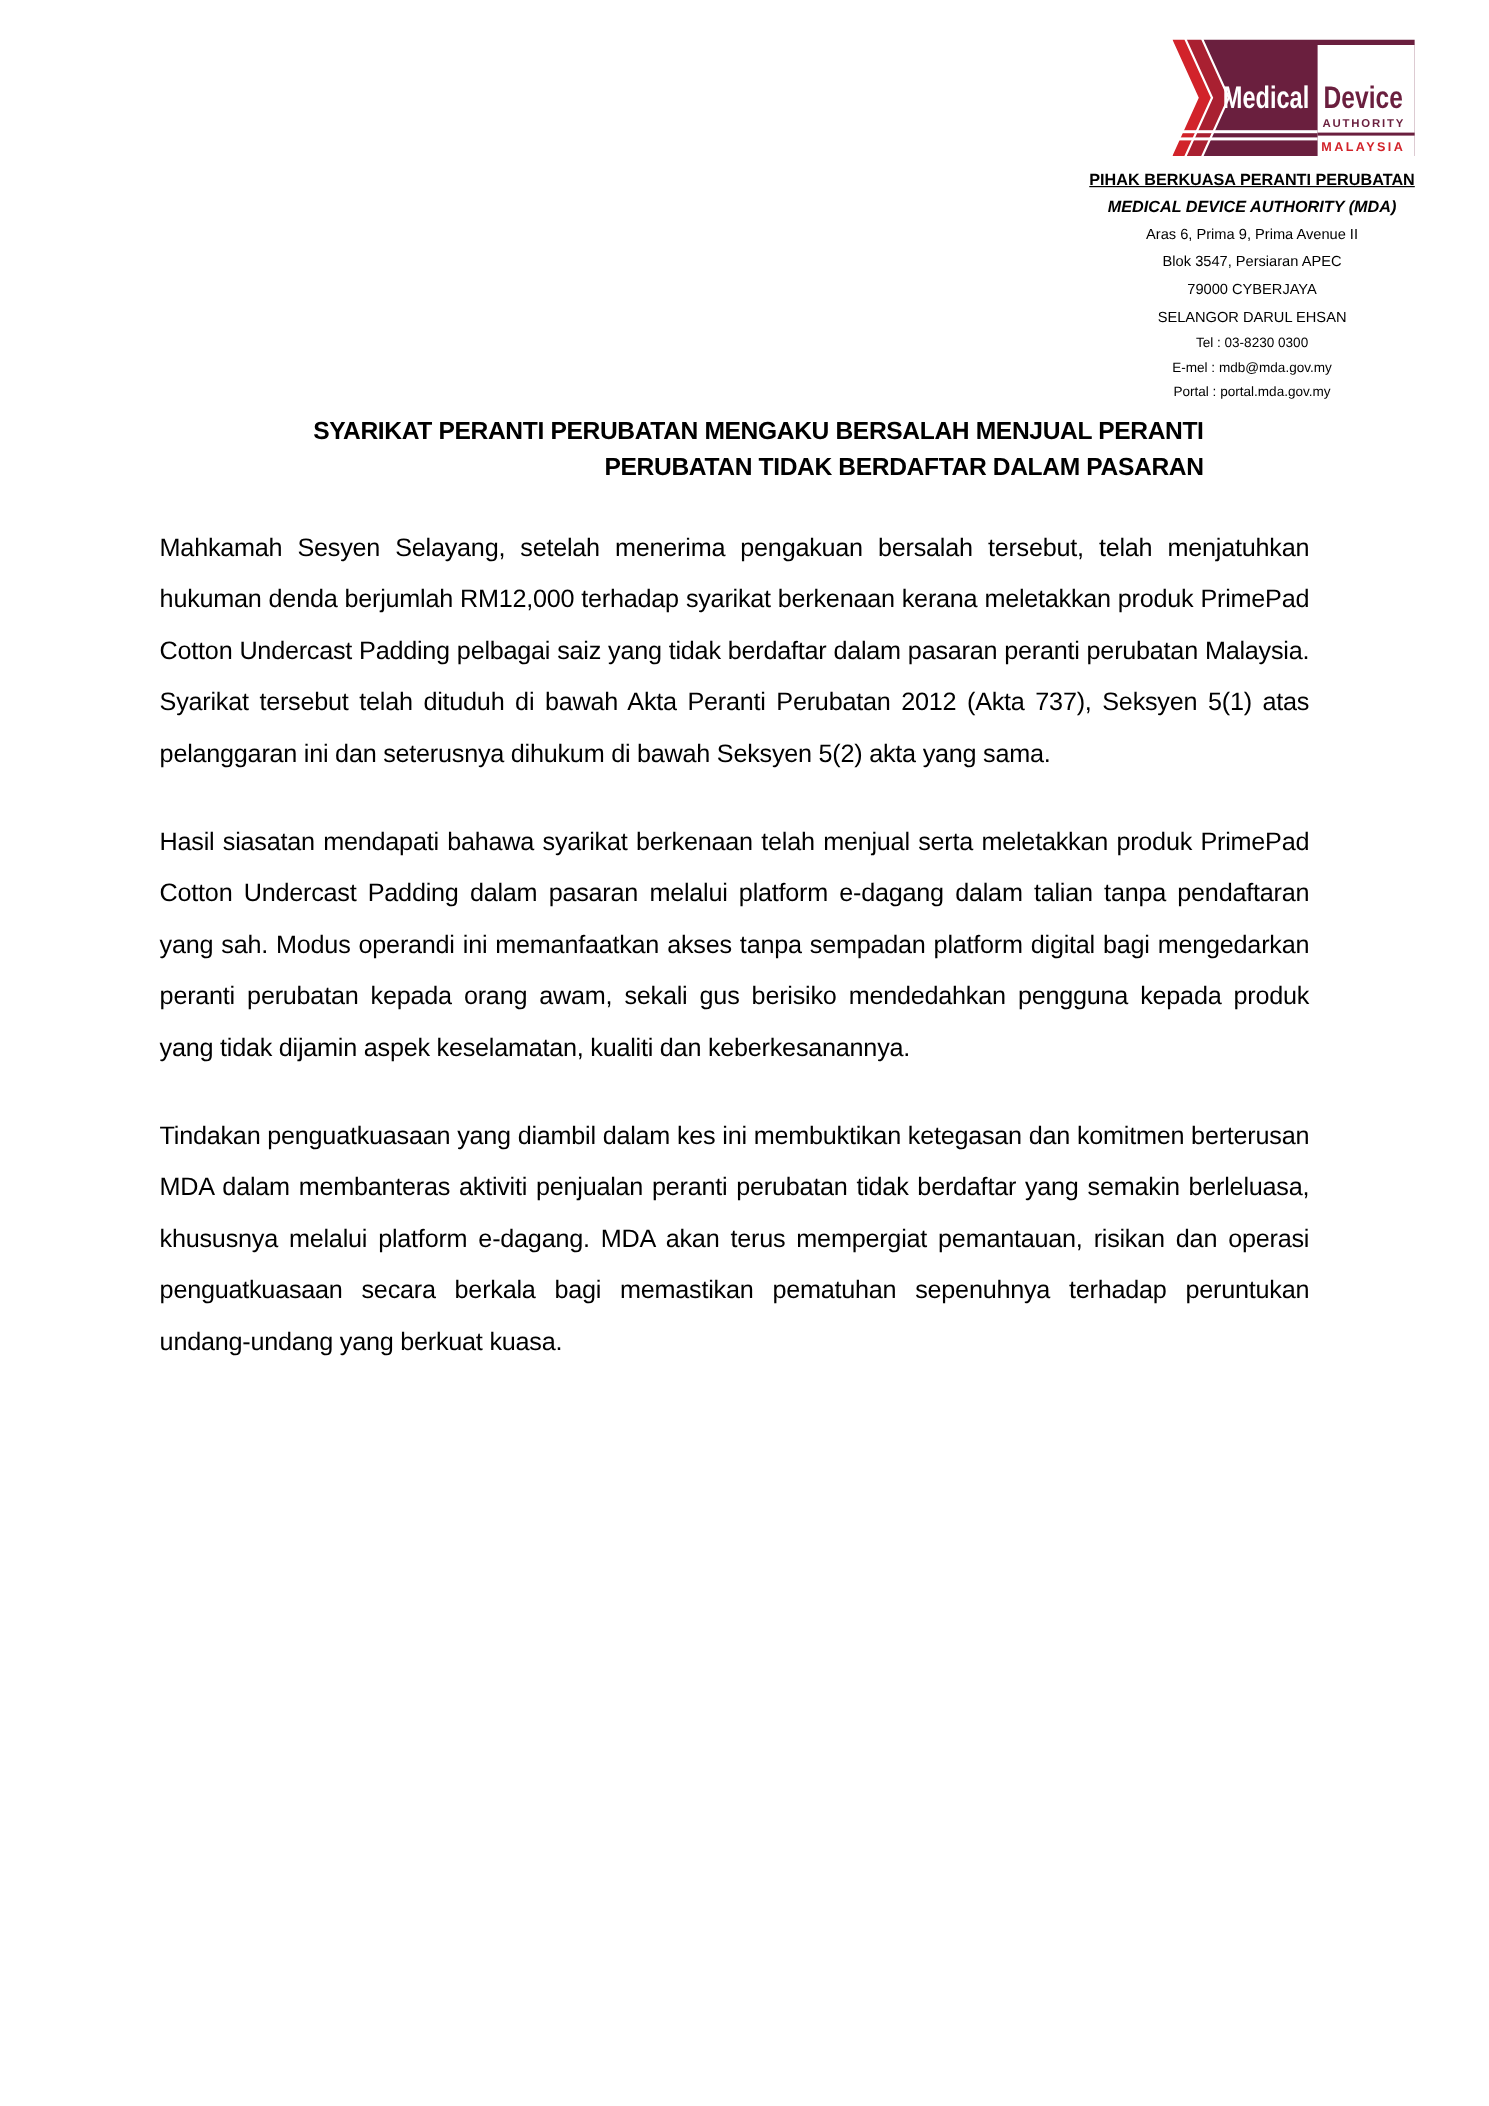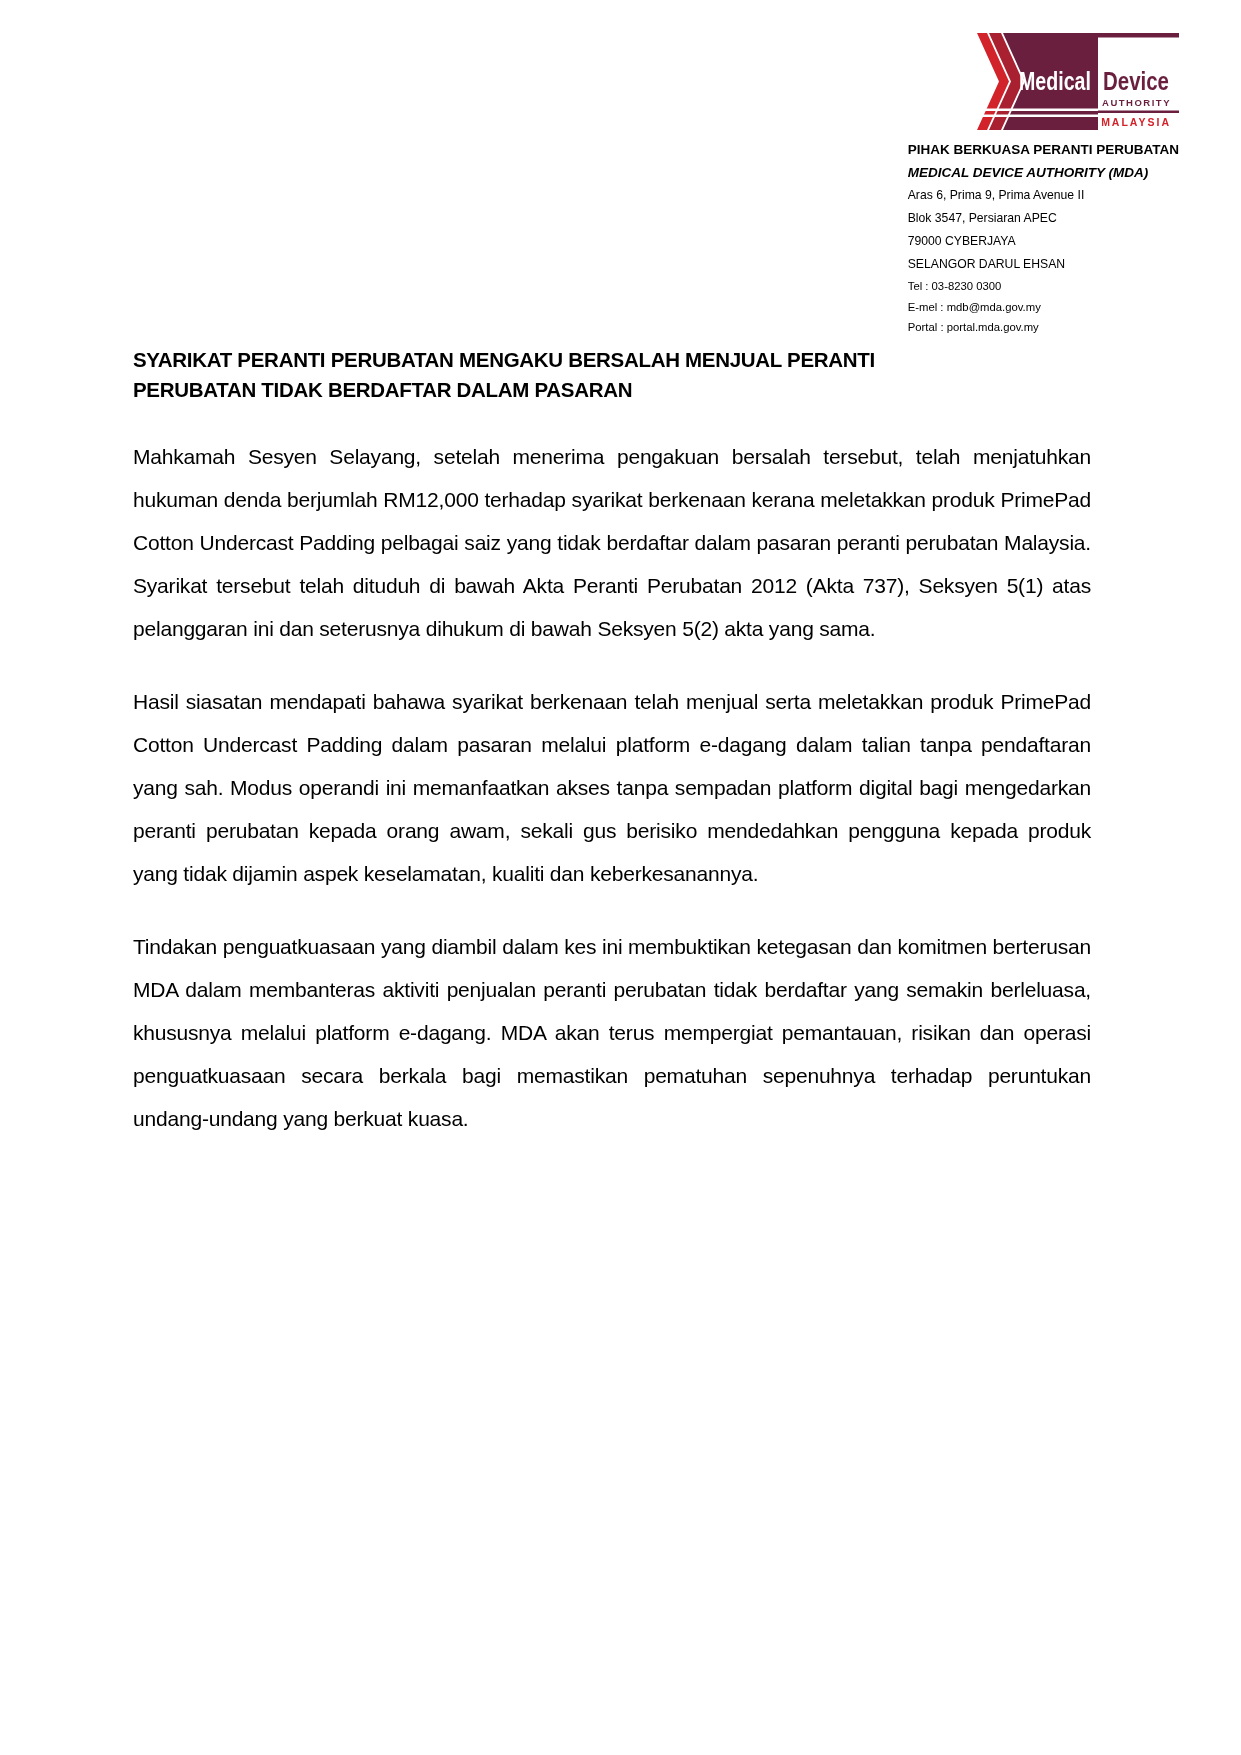"Medical" .org { text-align: left -> center }
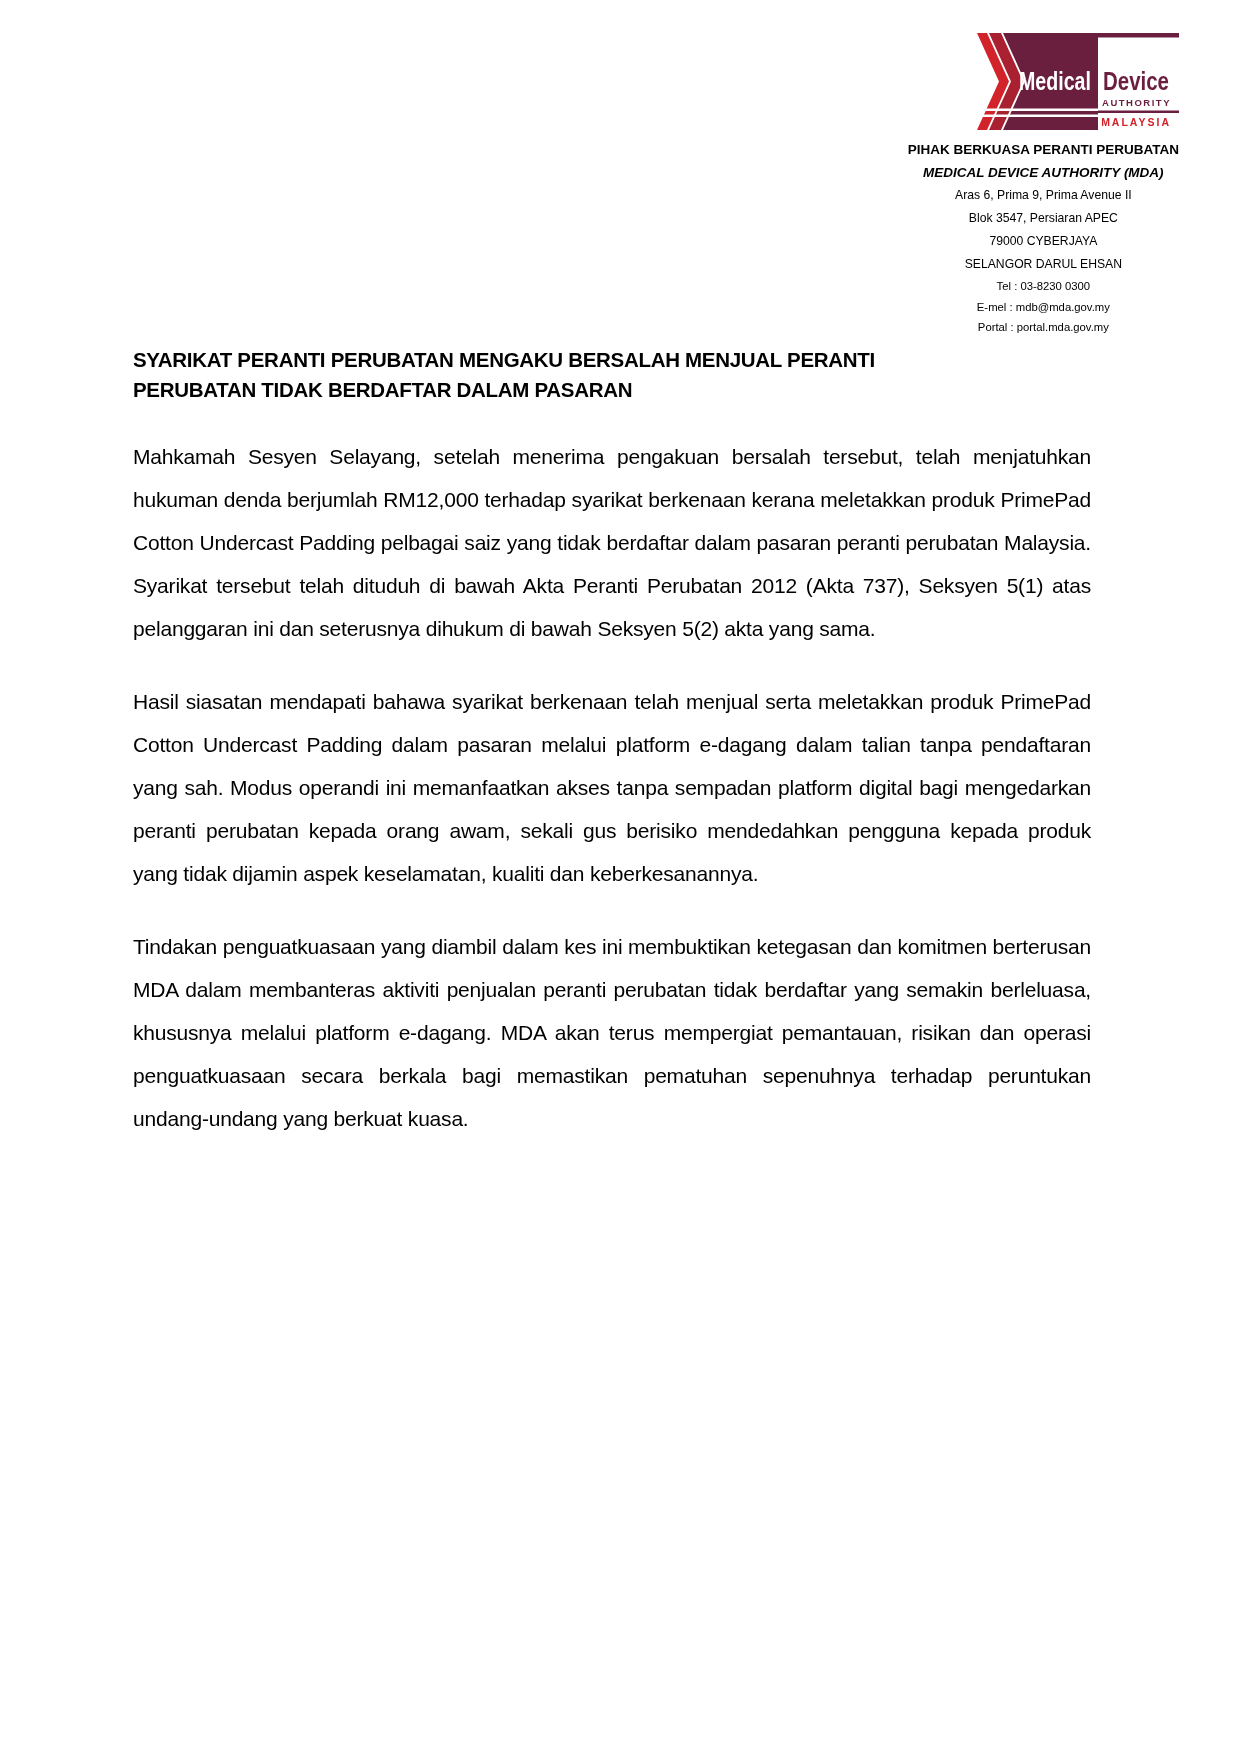"PIHAK BERKUASA PERANTI PERUBATAN" .org-my { text-decoration: none -> underline }
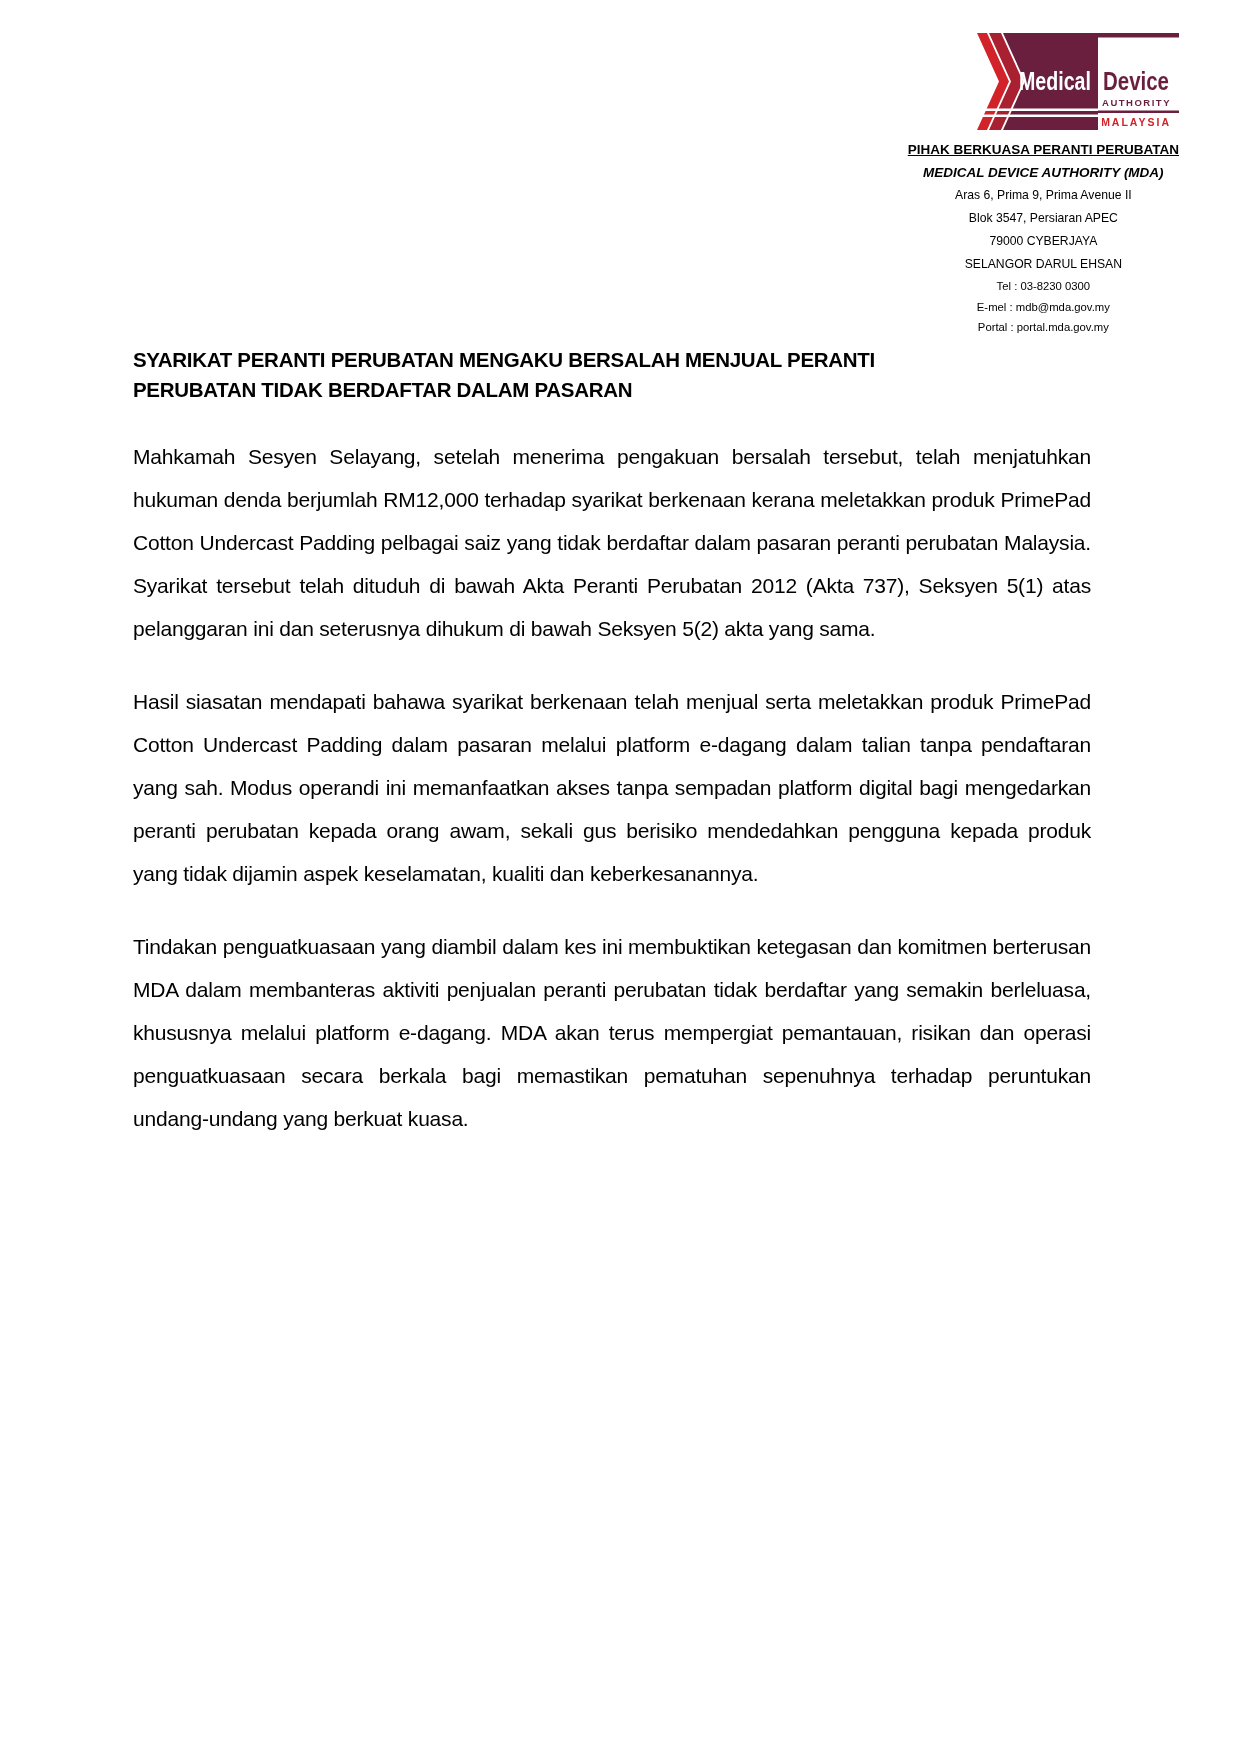"SYARIKAT PERANTI PERUBATAN MENGAKU" .headline { text-align: left -> right }
